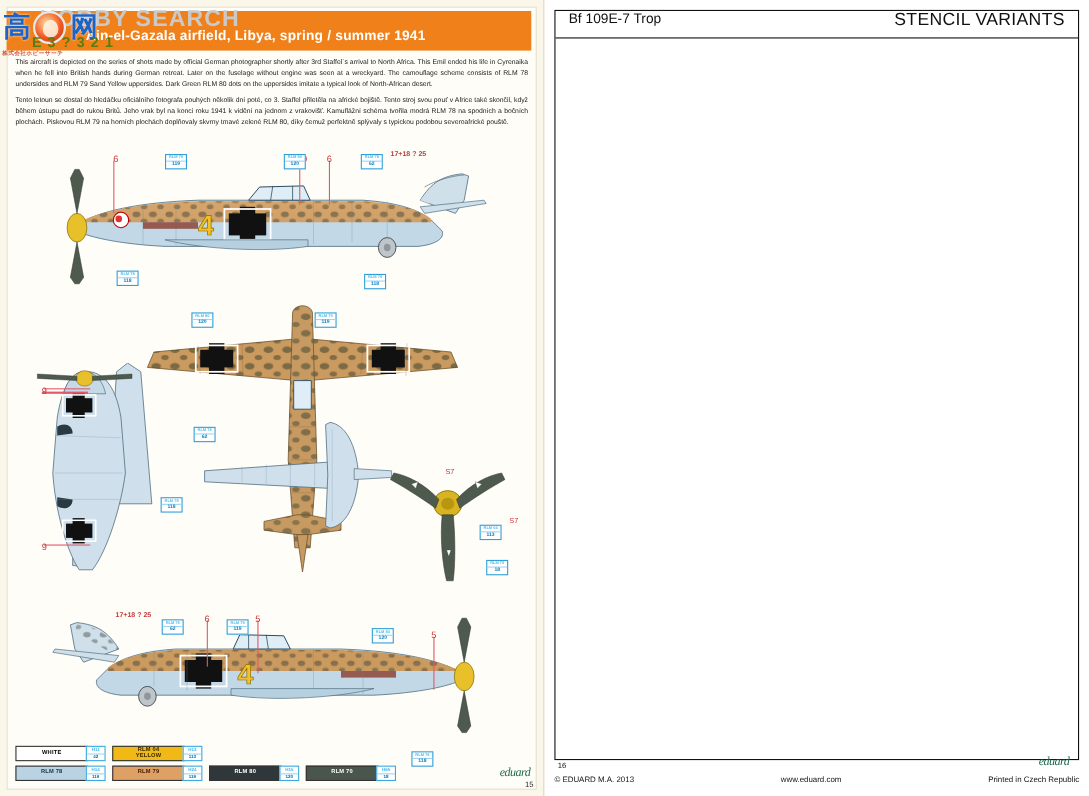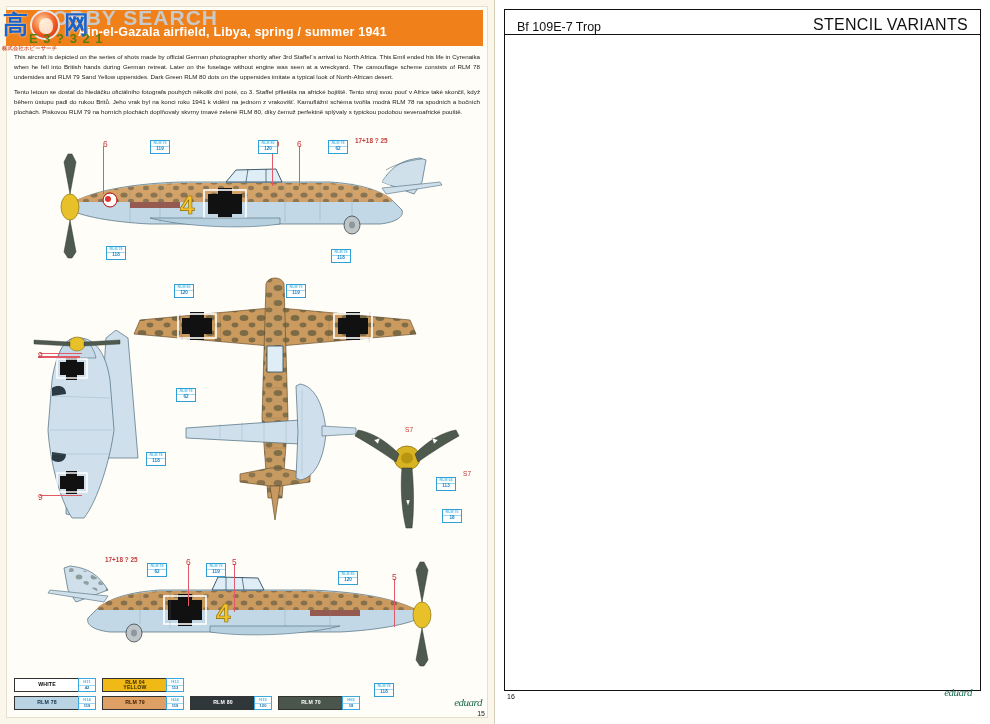"Bf 109E-7 Trop" .rp-titlebar { align-items: flex-end -> flex-start }
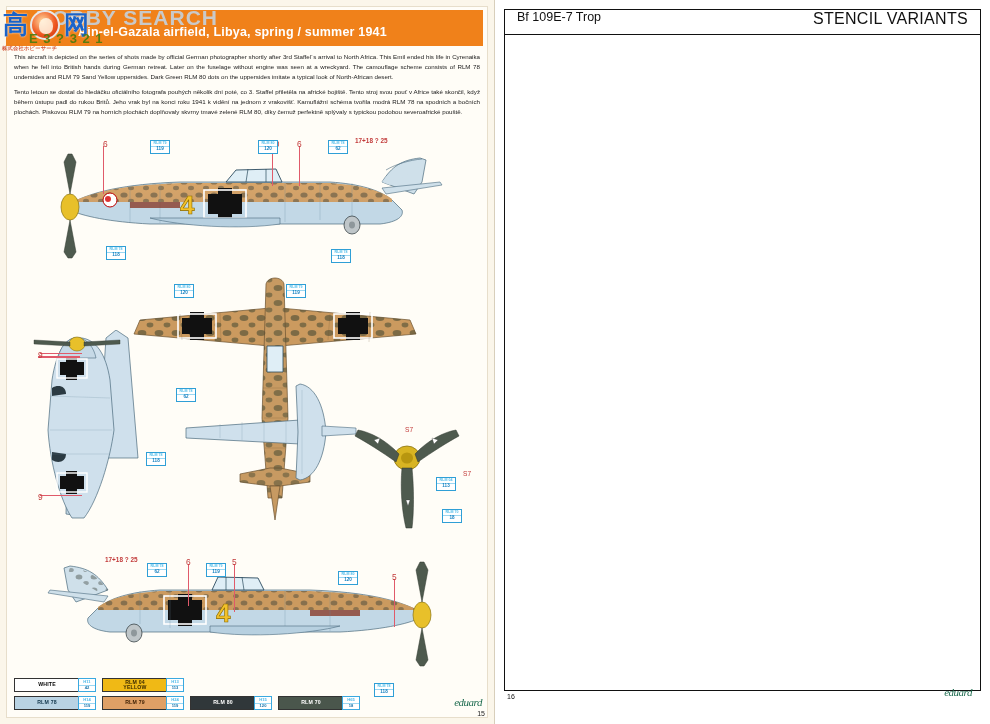"© EDUARD M.A. 2013" div.rp-footer { html: none -> <div> <span>© EDUARD M.A. 2013</span> <span>www.eduard.com</span> <span>Printed in Czech Republic</span> </div> }
